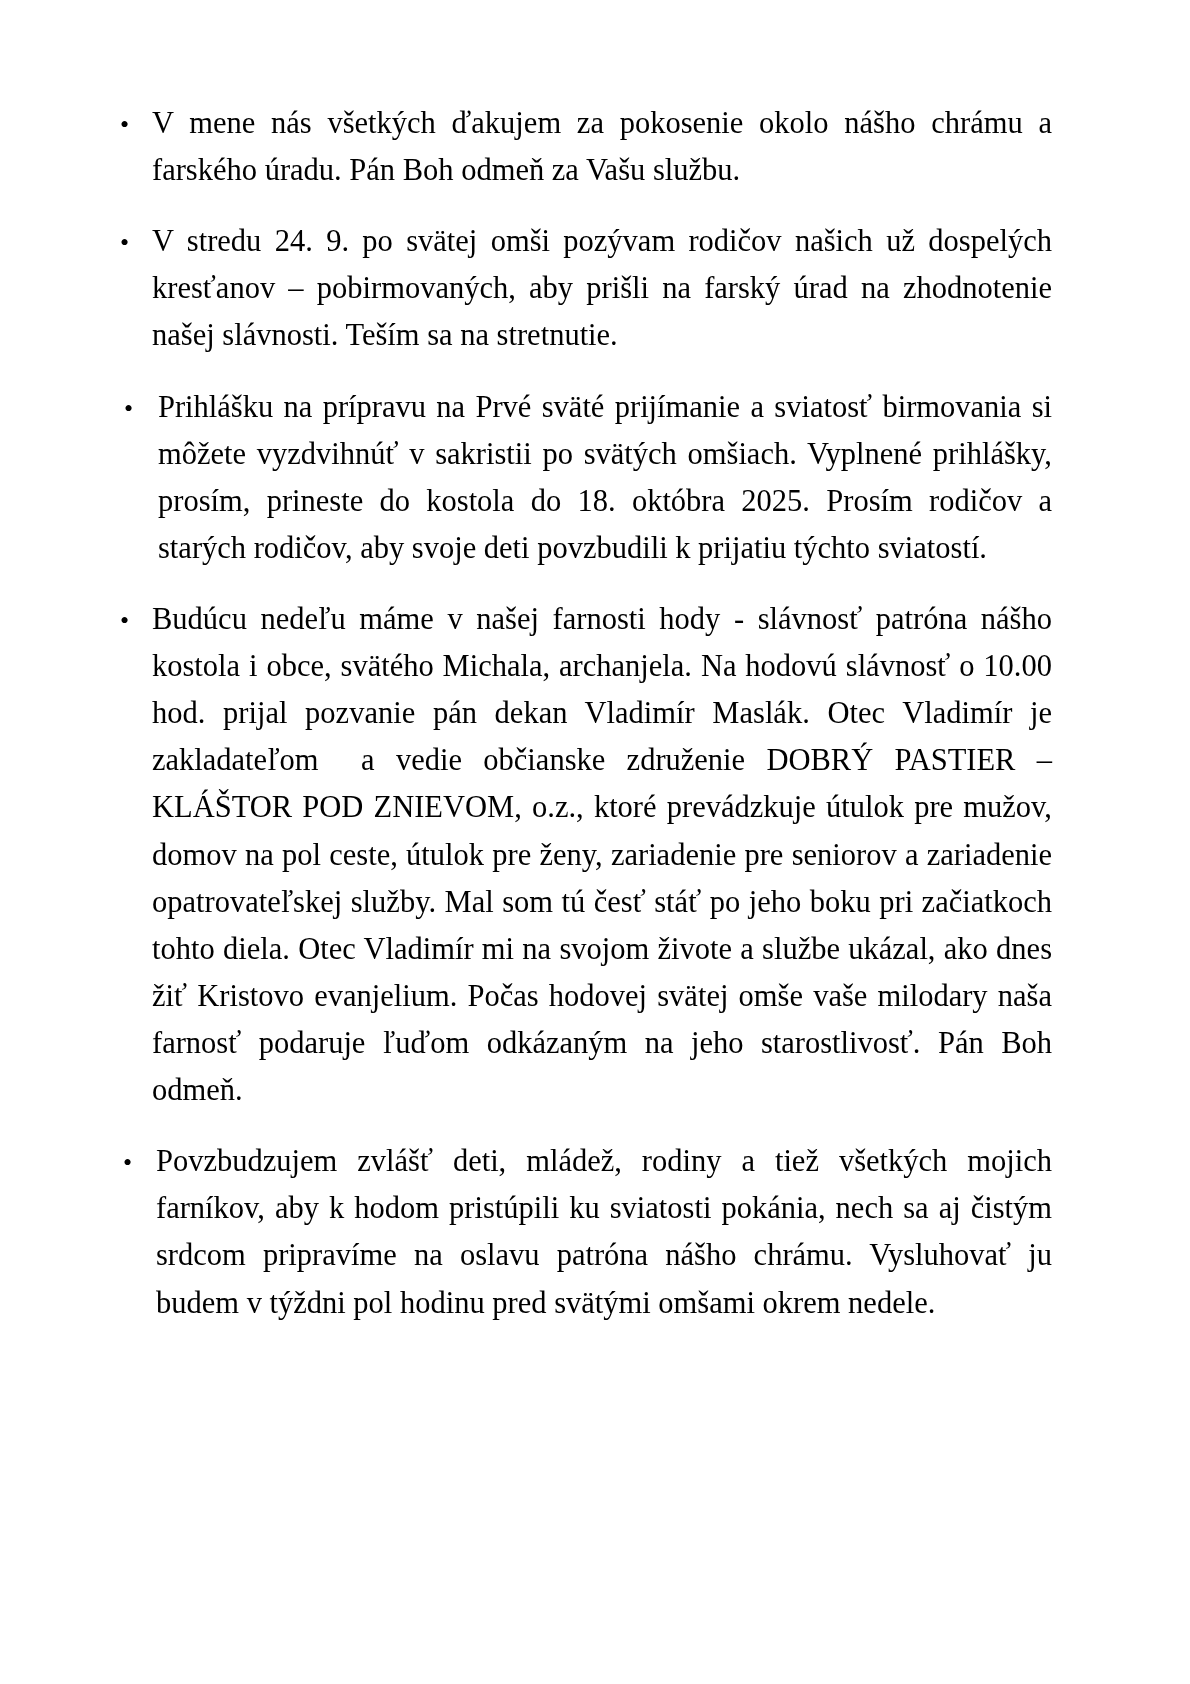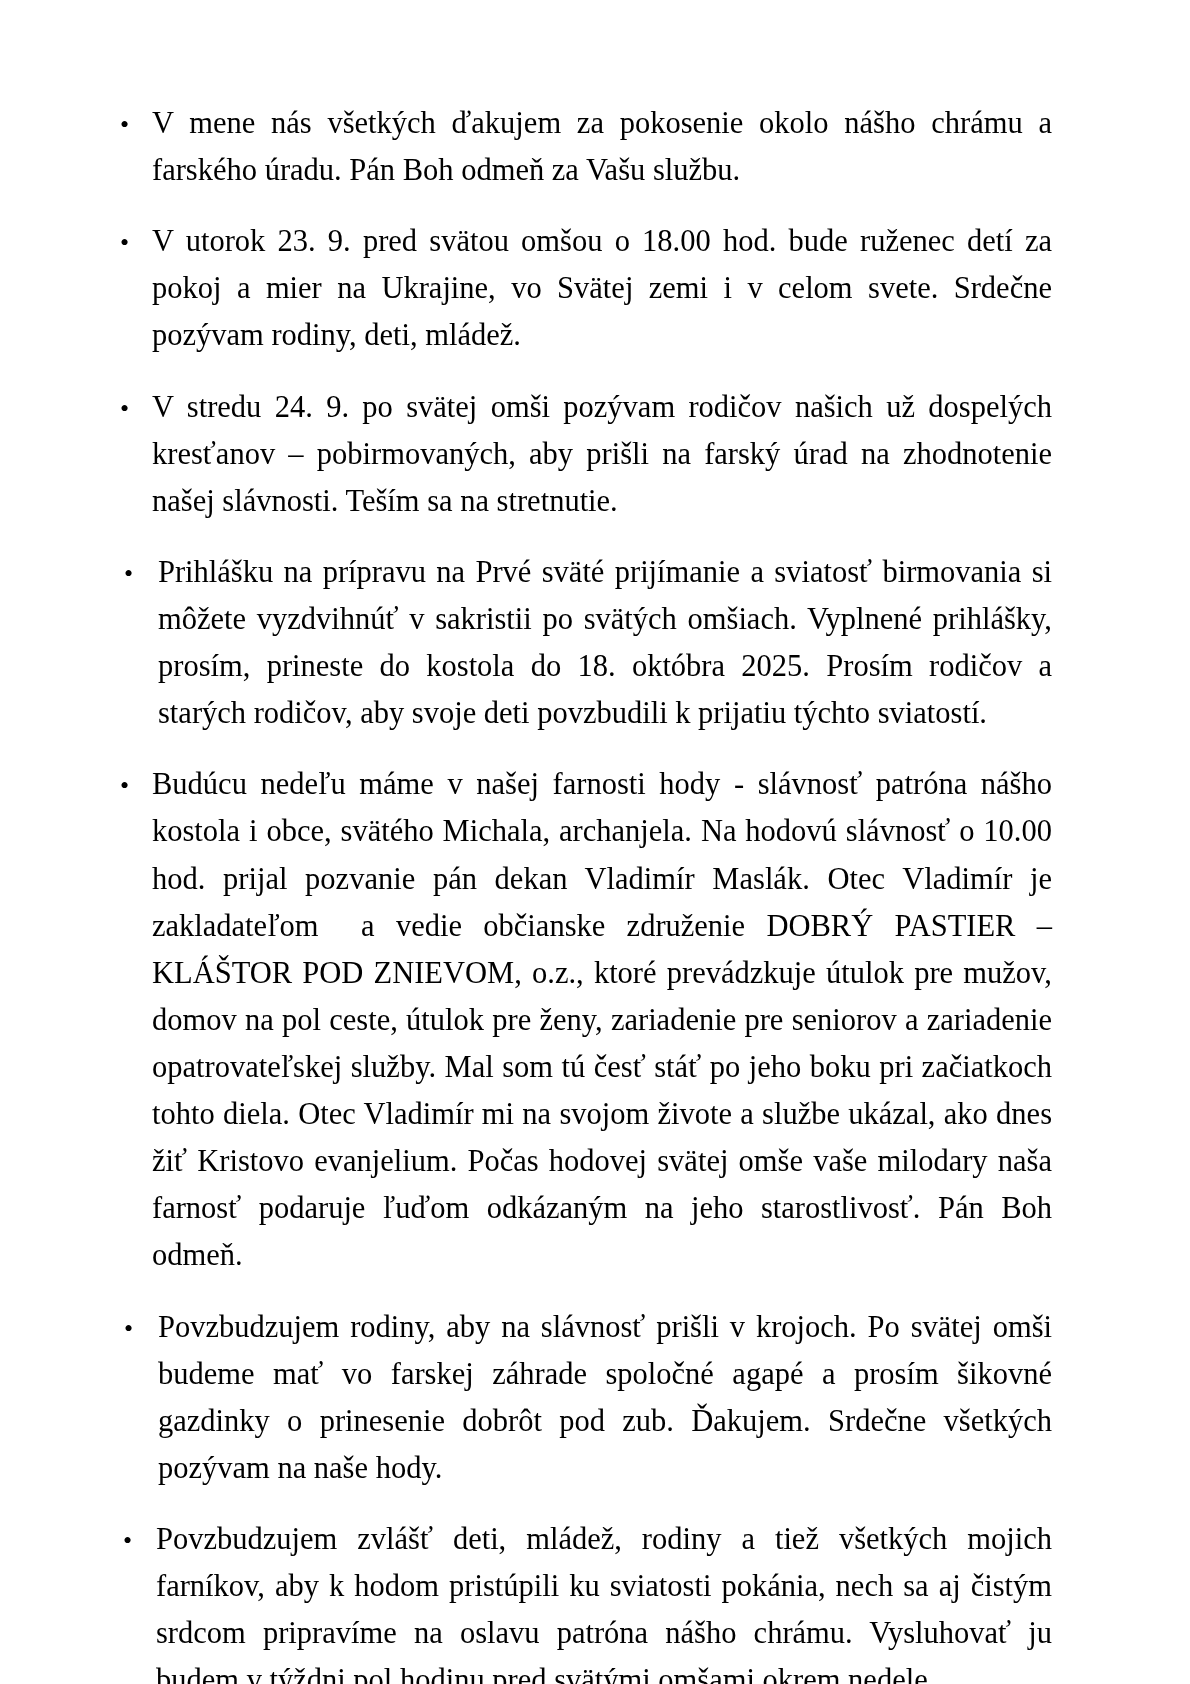"V utorok 23. 9. pred" li.announcement-item { html: <li> <span></span> <span>V utorok 23. 9. pred svätou omšou o 18.00 hod. bude ruženec detí za pokoj a mier na Ukrajine, vo Svätej zemi i v celom svete. Srdečne pozývam rodiny, deti, mládež.</span> </li> -> none }
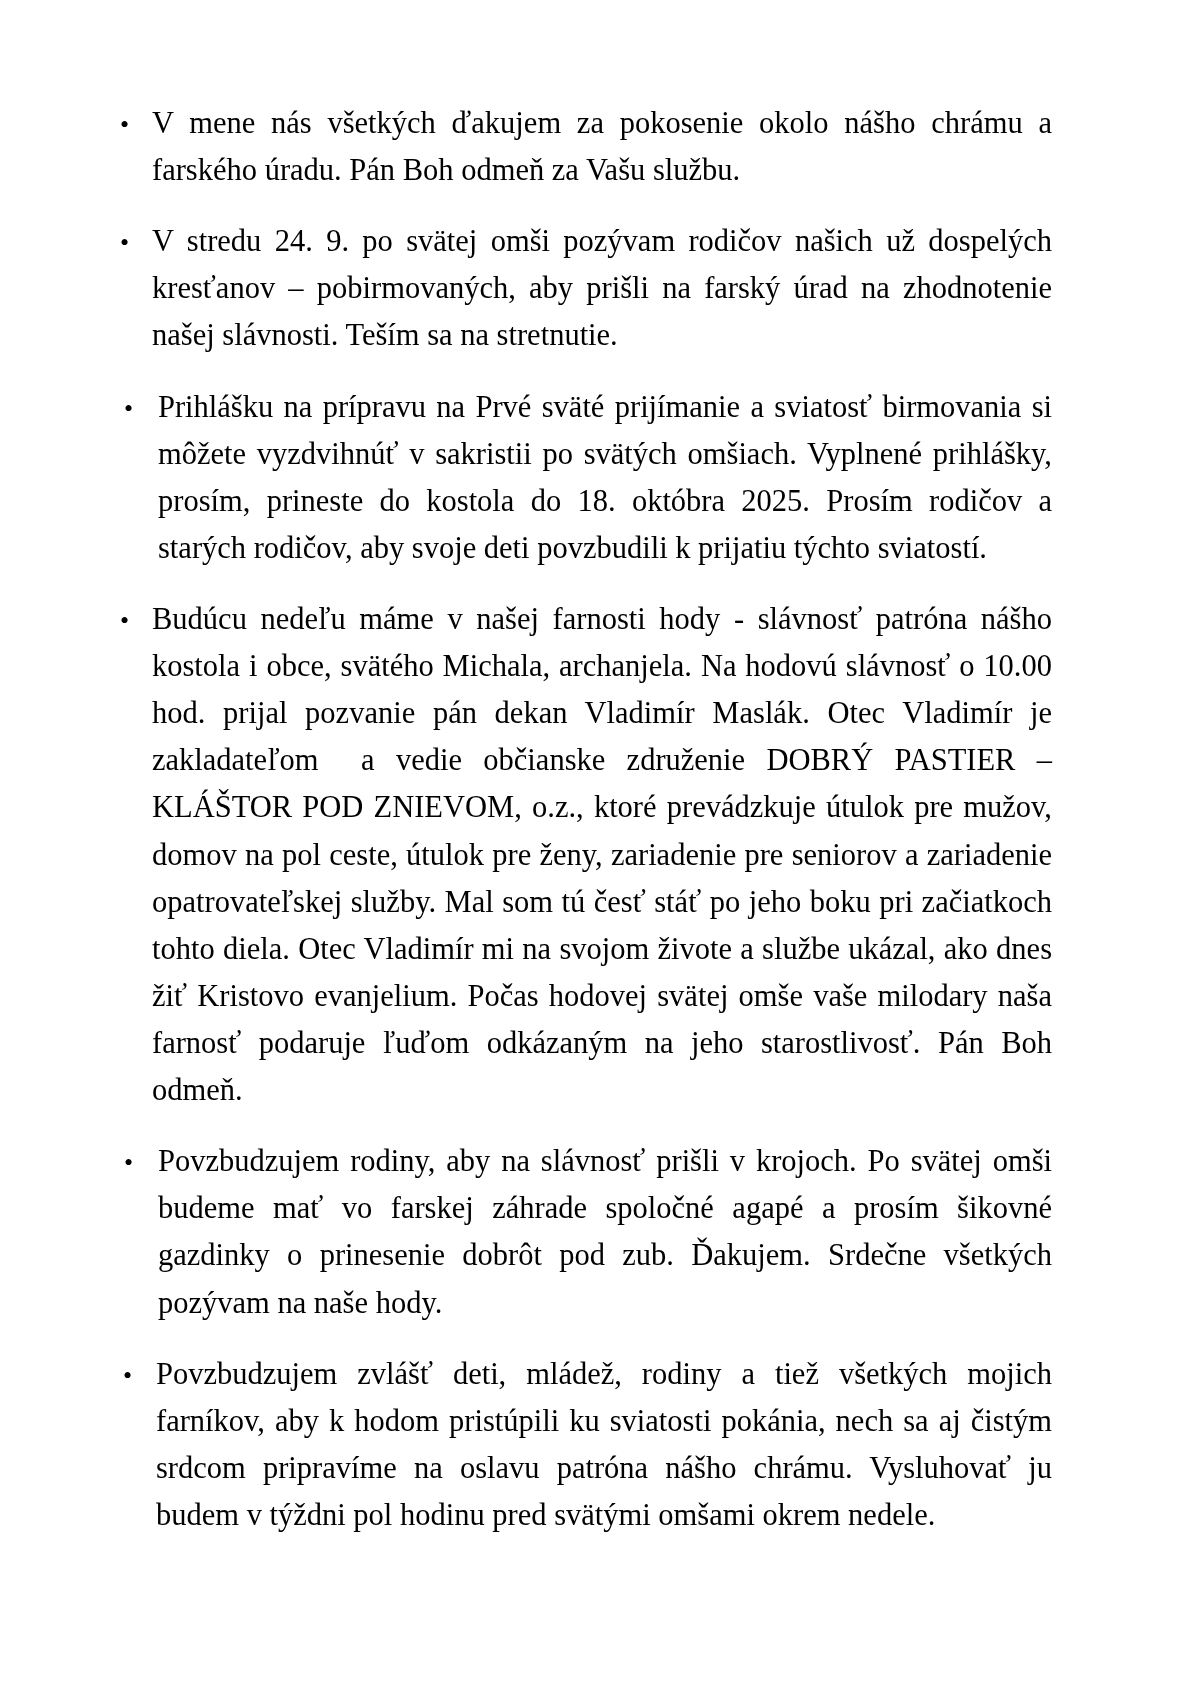"Povzbudzujem rodiny, aby na slávnosť" li.announcement-item { html: <li> <span></span> <span>Povzbudzujem rodiny, aby na slávnosť prišli v krojoch. Po svätej omši budeme mať vo farskej záhrade spoločné agapé a prosím šikovné gazdinky o prinesenie dobrôt pod zub. Ďakujem. Srdečne všetkých pozývam na naše hody.</span> </li> -> none }
